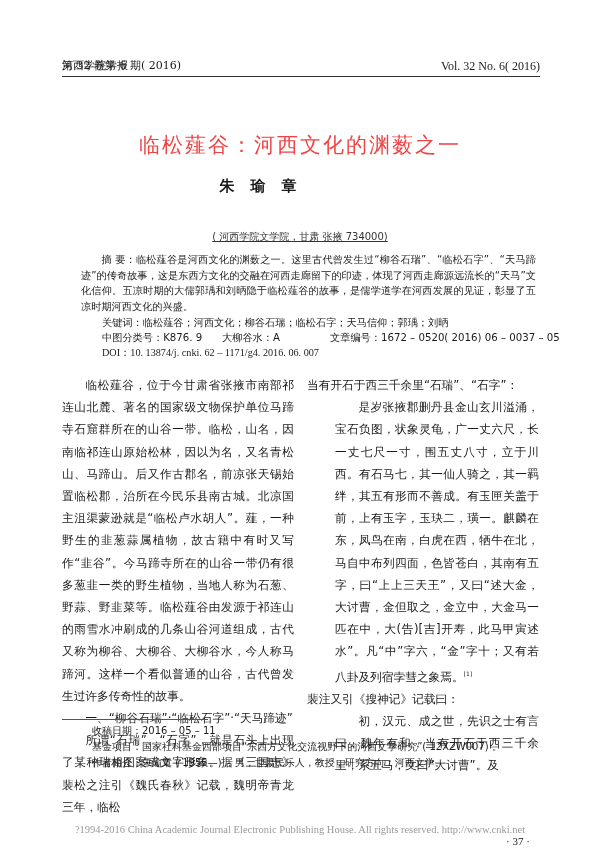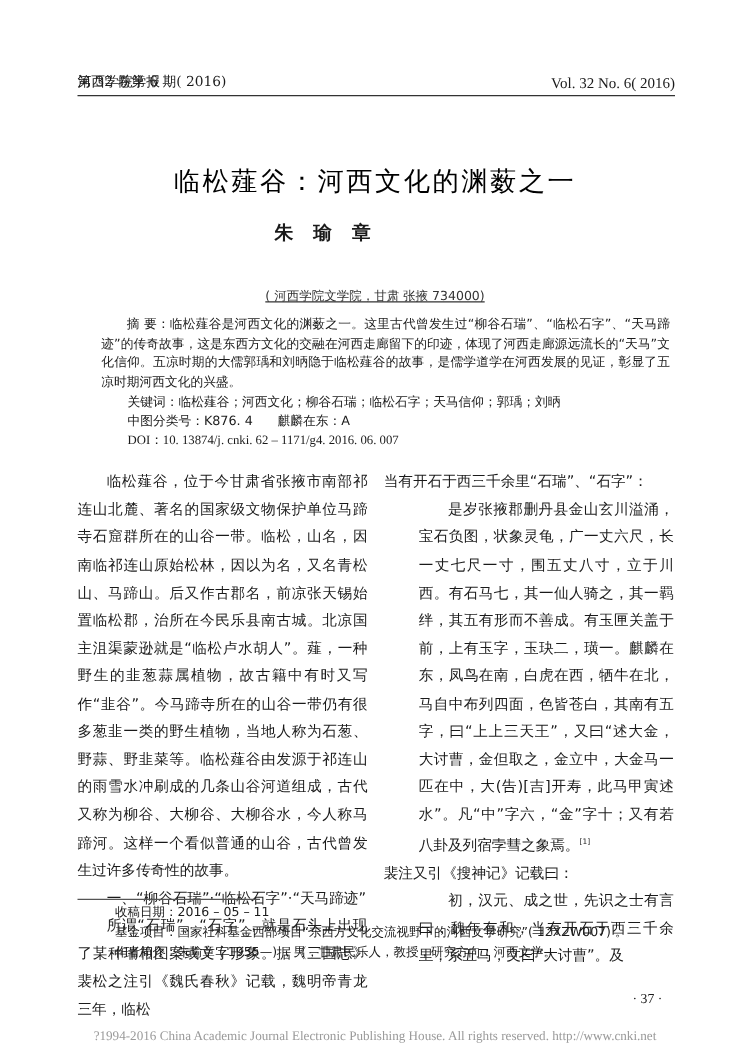"临松薤谷：河西文化的渊薮之一" .title { color: #000000 -> #ef4444 }
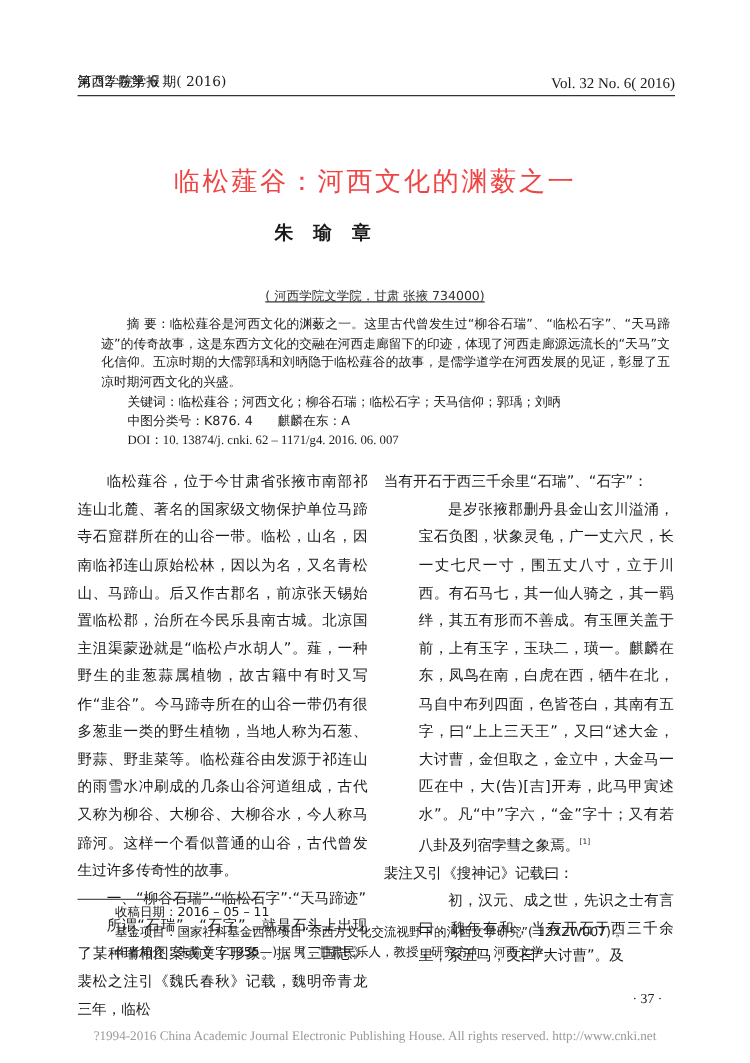"中图分类号：K876. 4" span { text: 4 -> 9 }
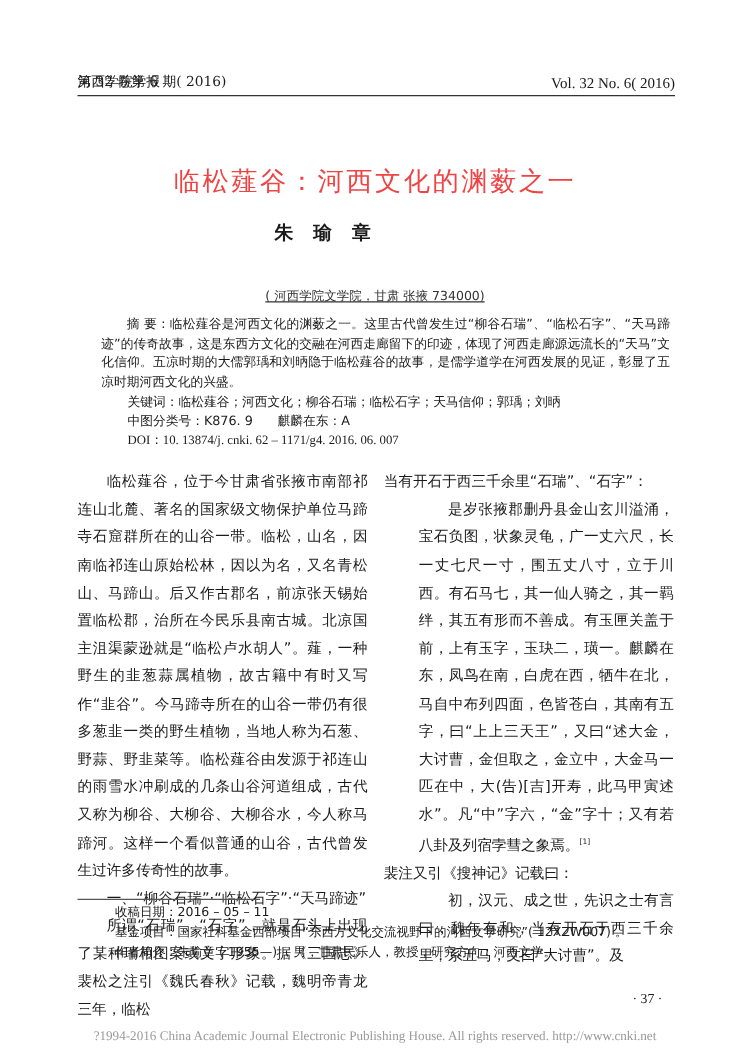"麒麟在东：A" span.s2 { text: 麒麟在东 -> 大柳谷水 }
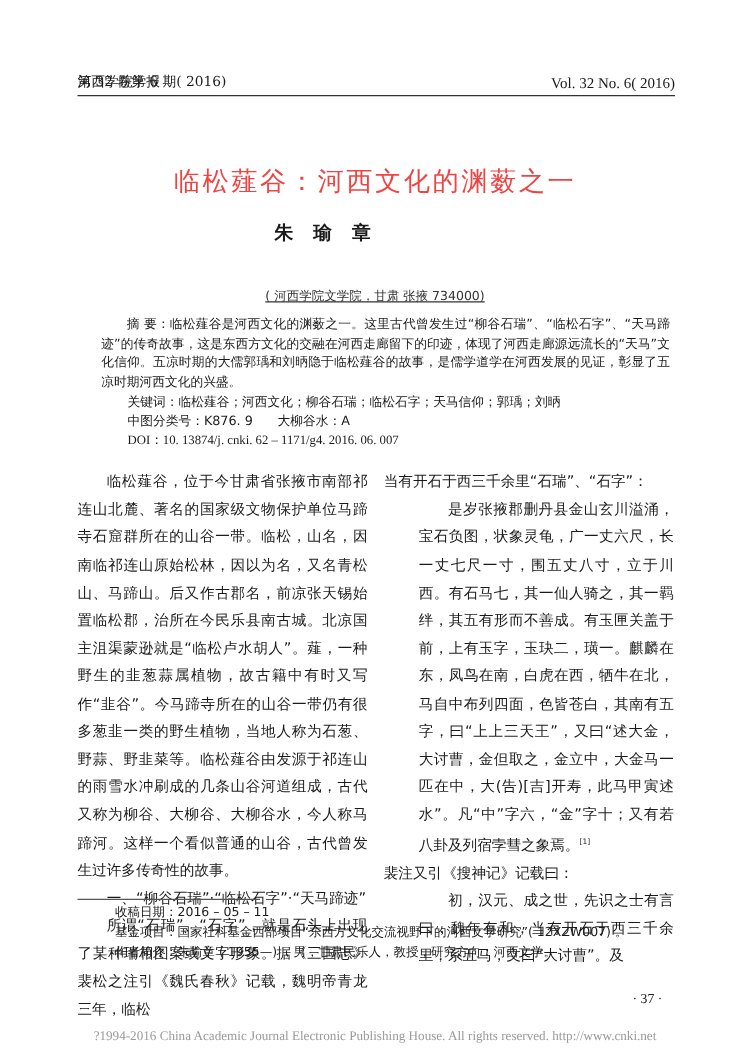"文章编号：1672 – 0520( 2016) 06" span.s3 { html: none -> <span>文章编号：1672 – 0520( 2016) 06 – 0037 – 05</span> }
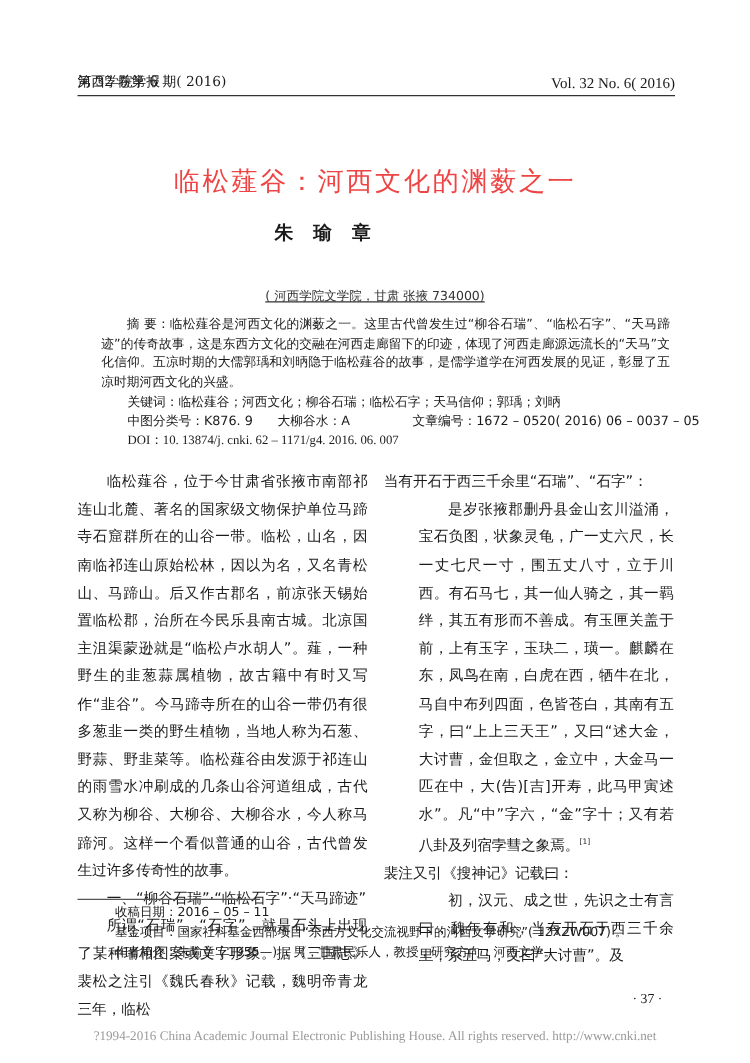"· 37 ·" .pageno { top: 793px -> 835px }
